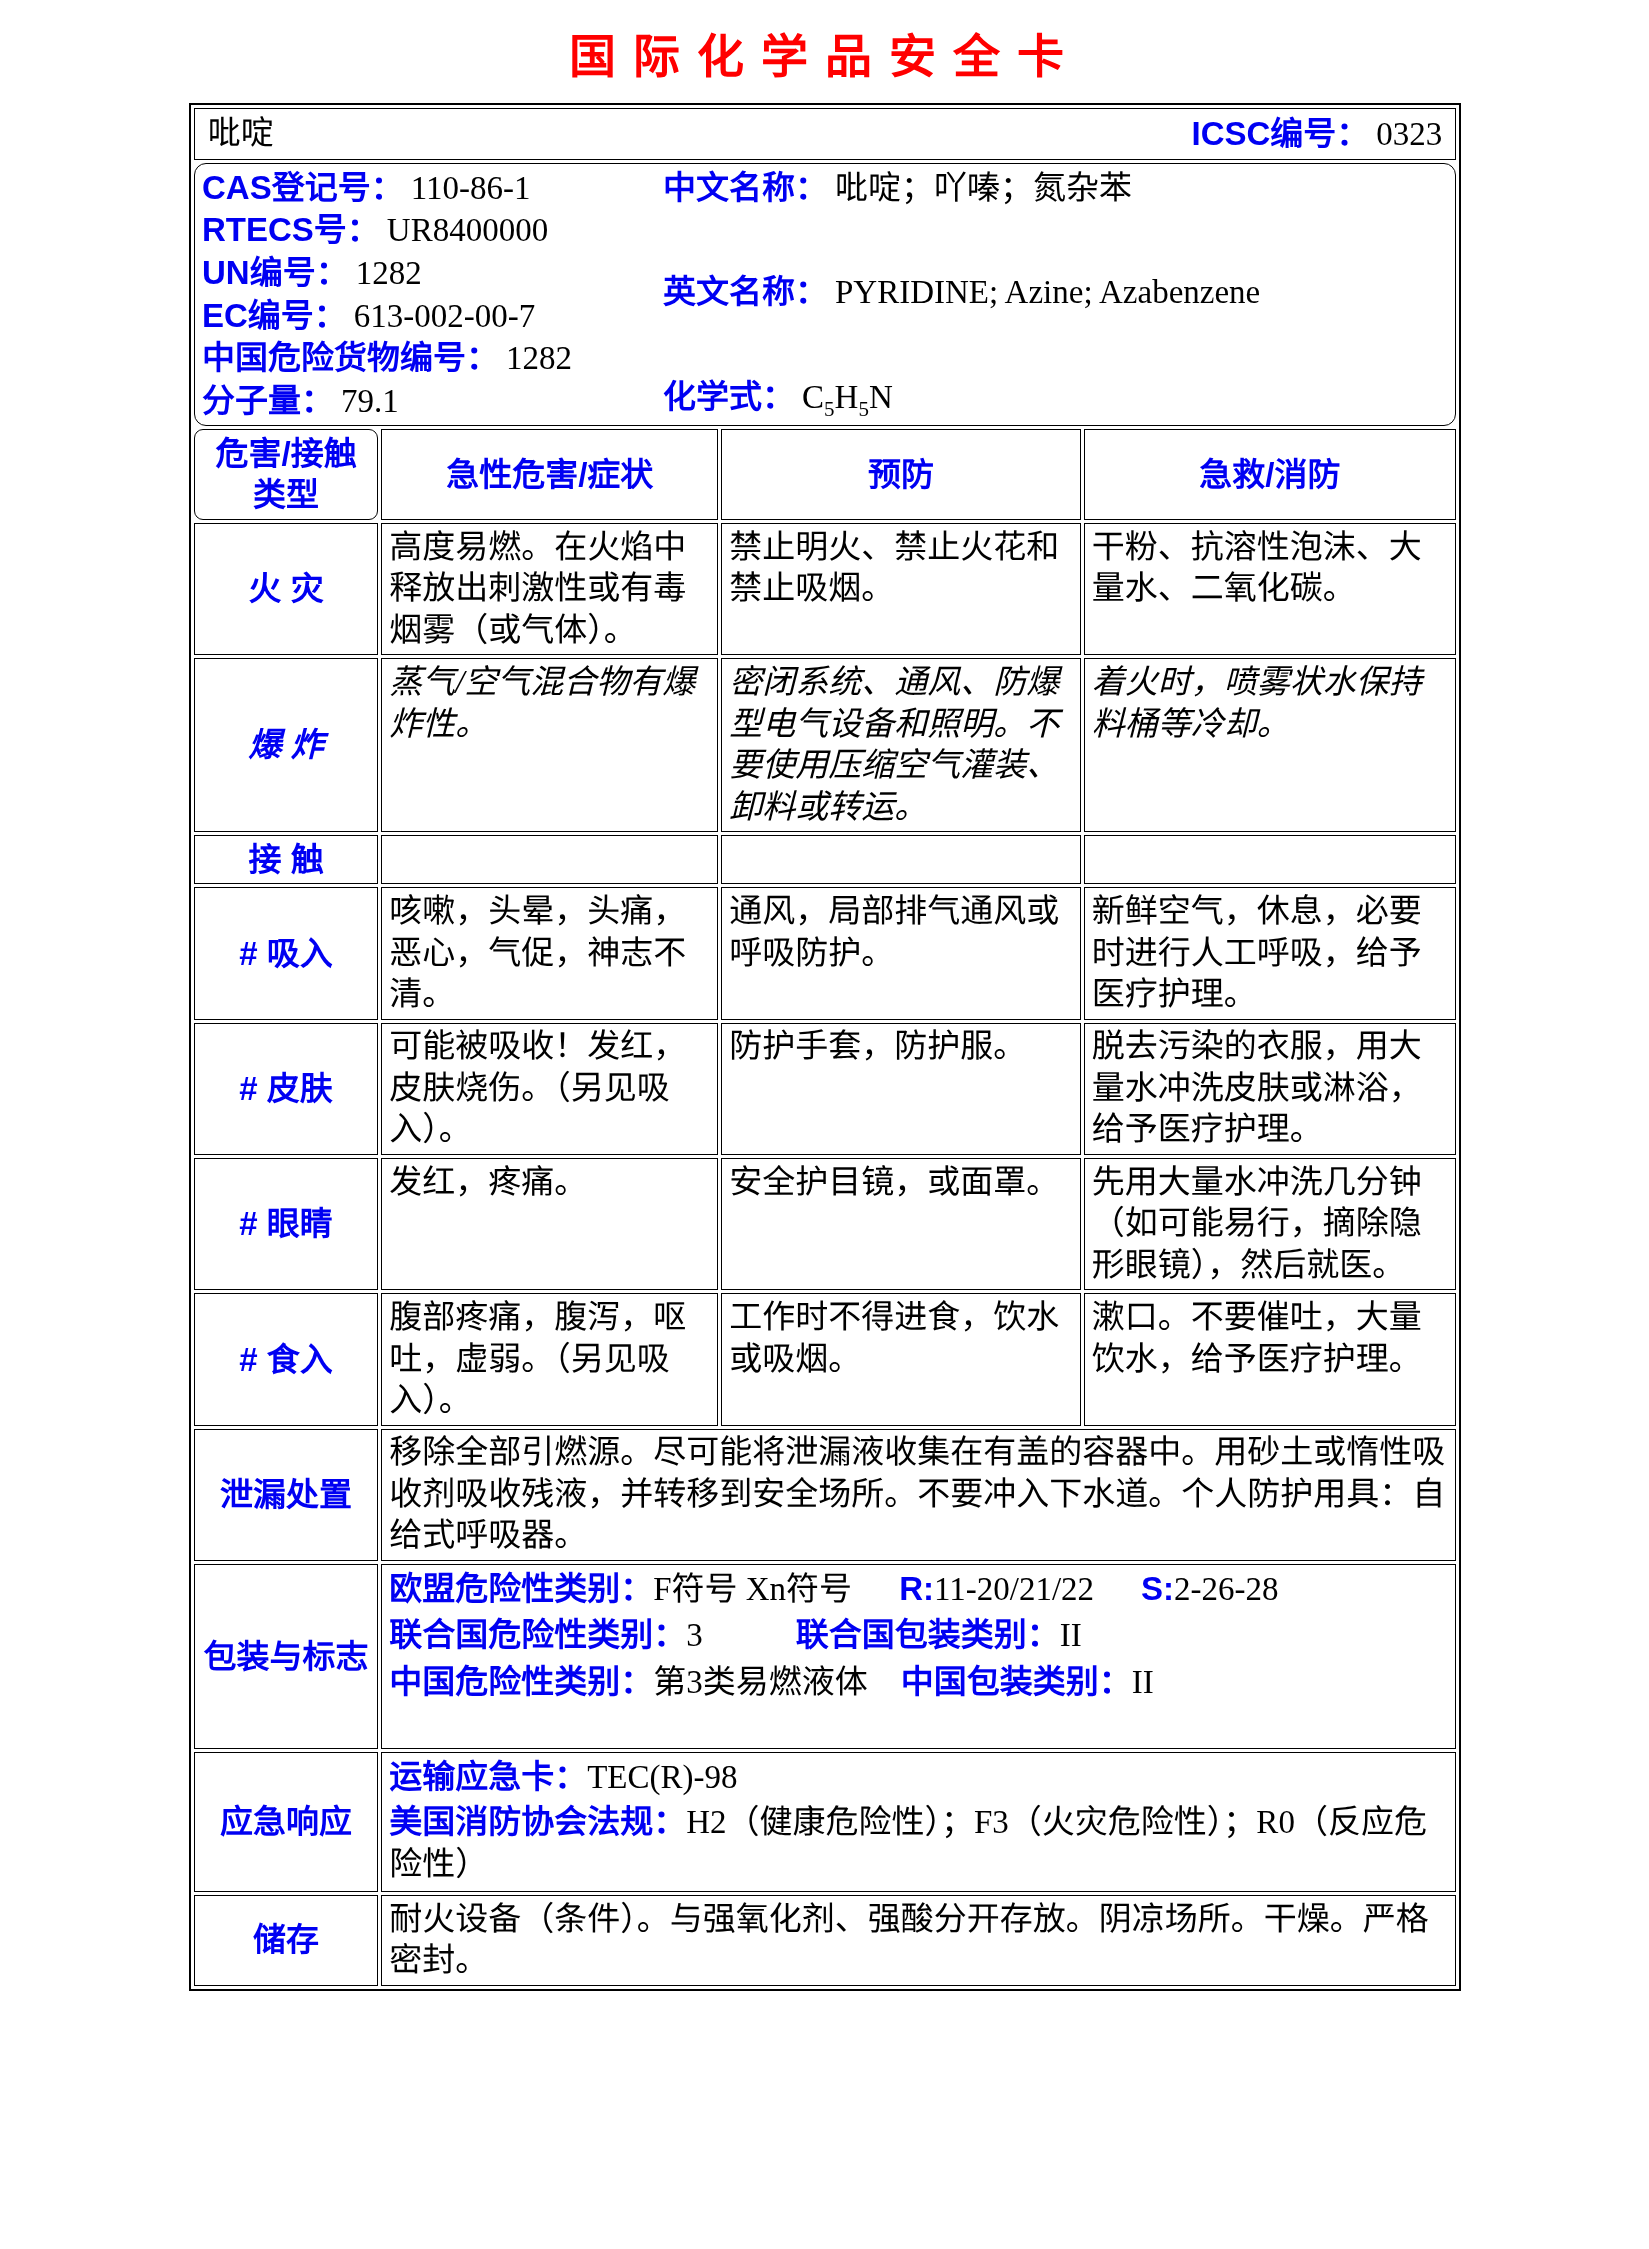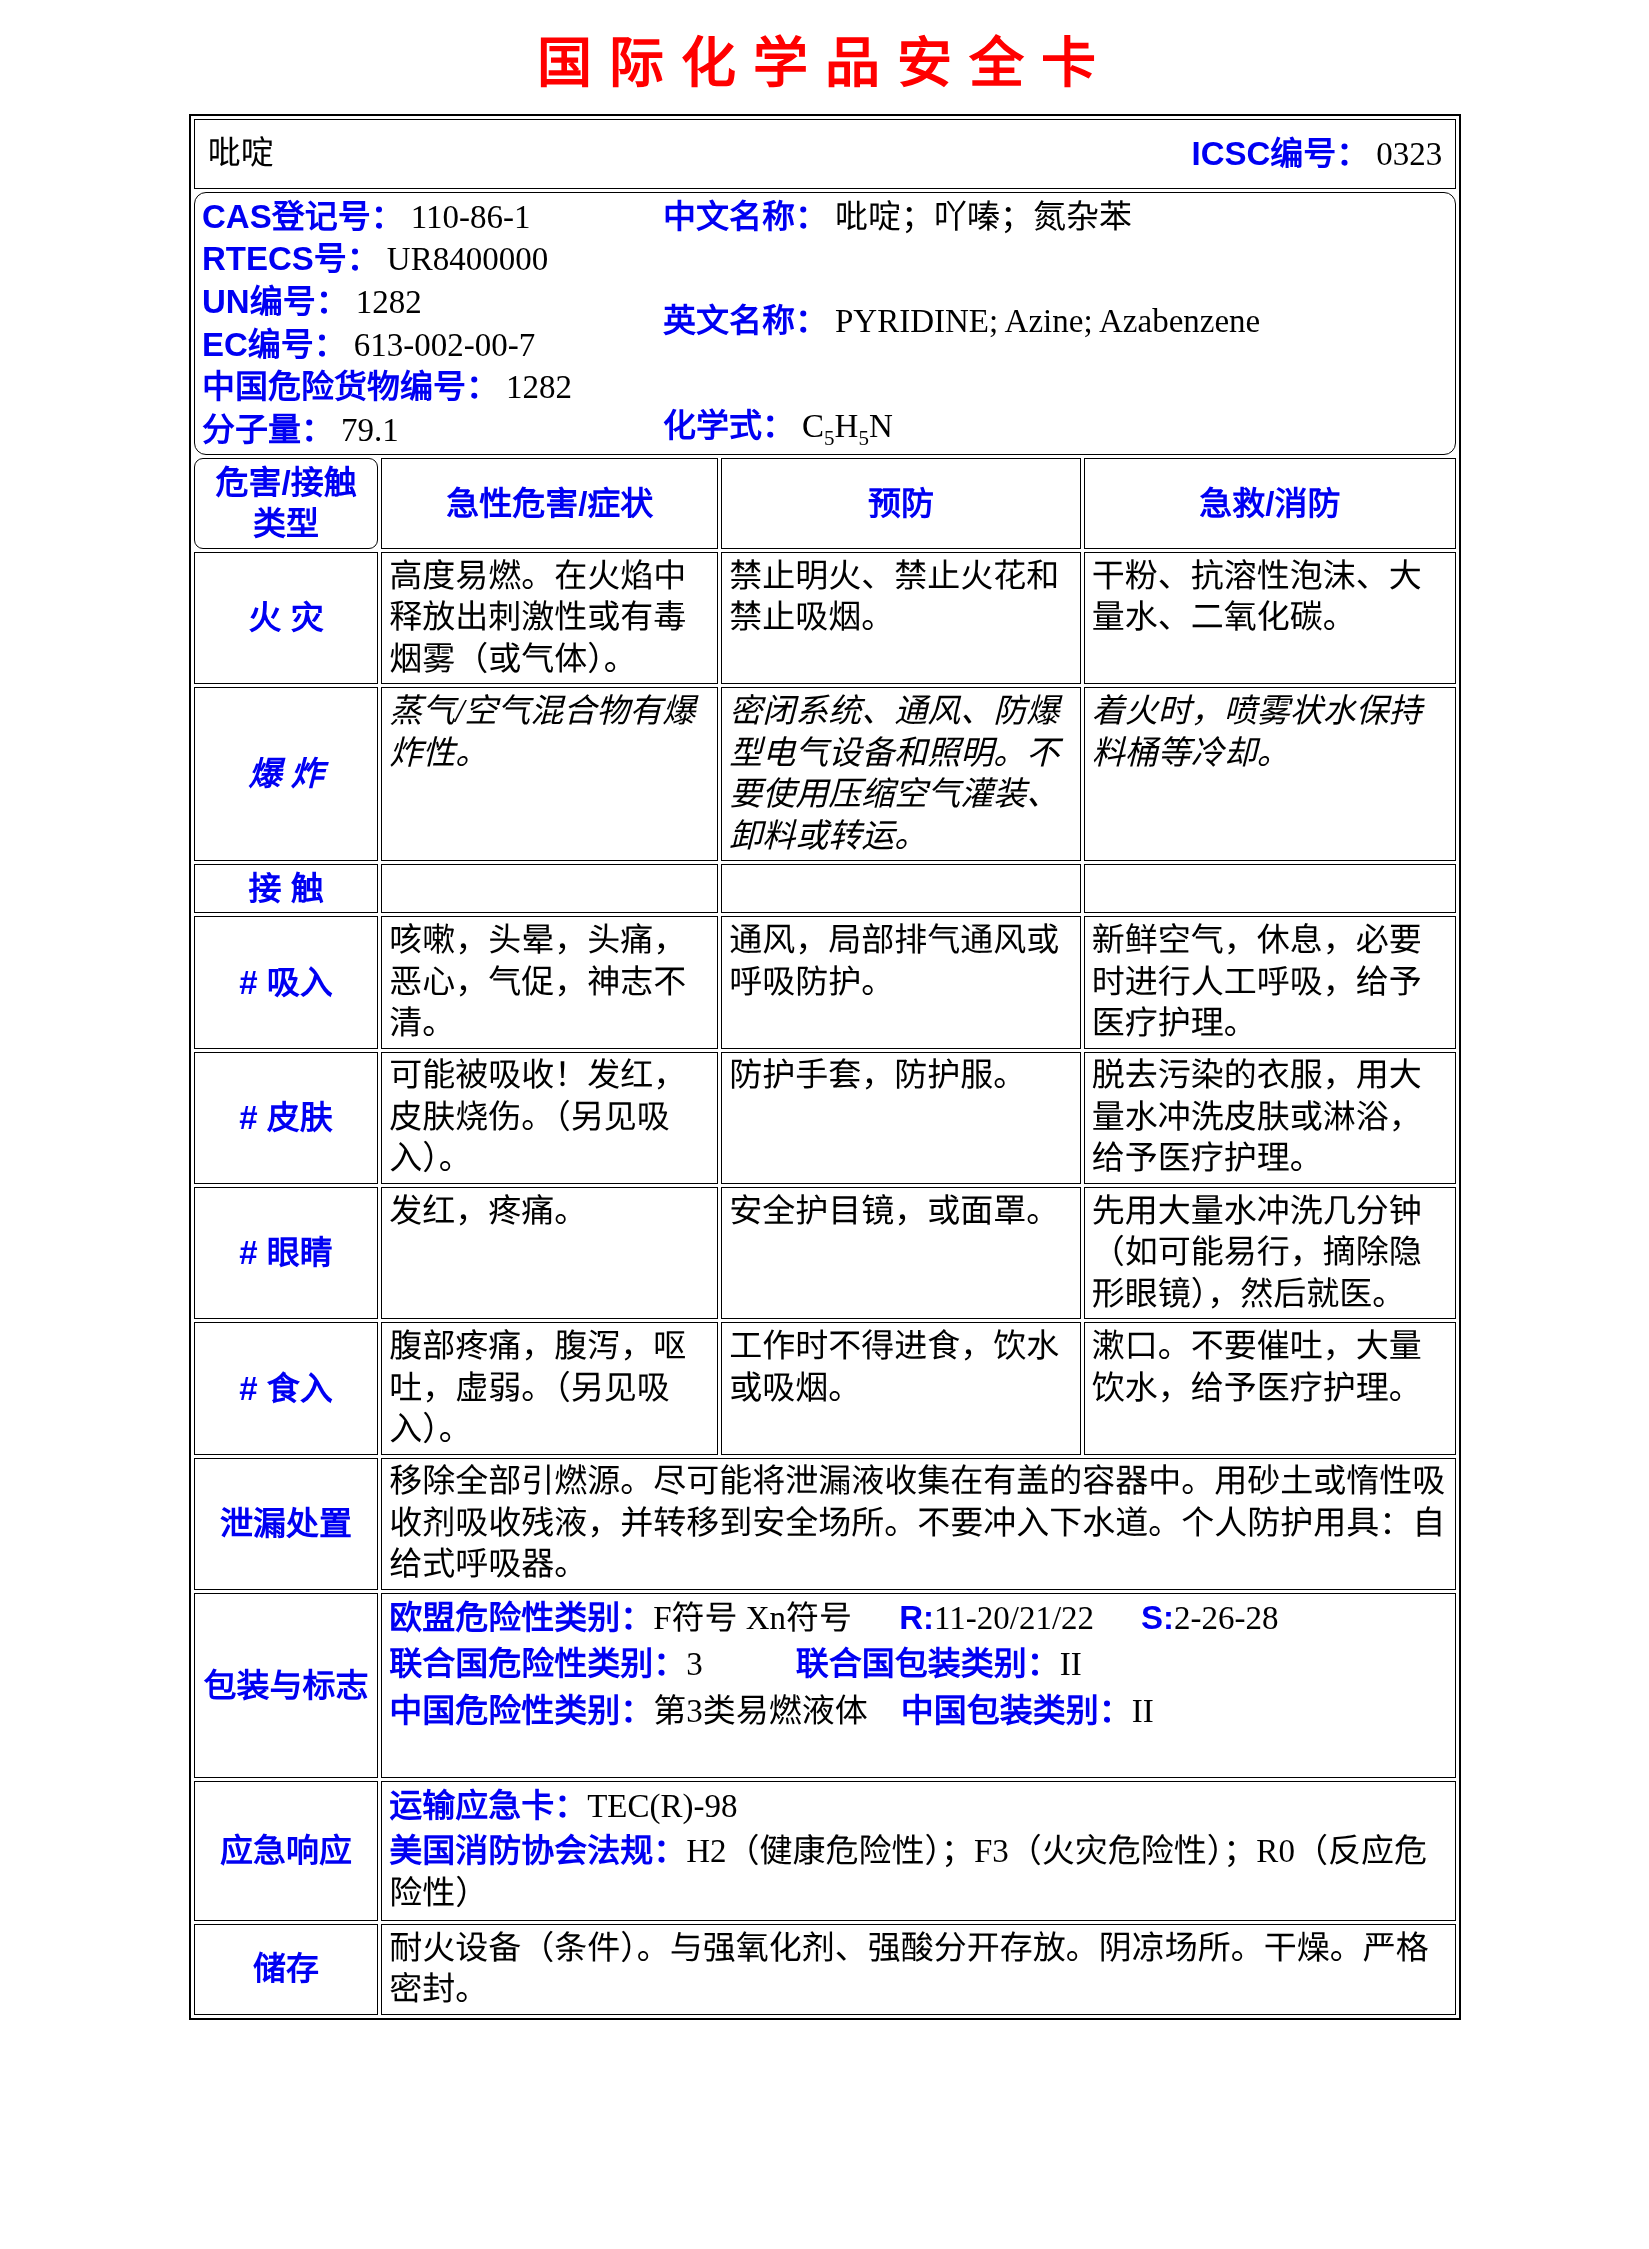"国际化学品安全卡" .page-title { font-size: 55px -> 47px }
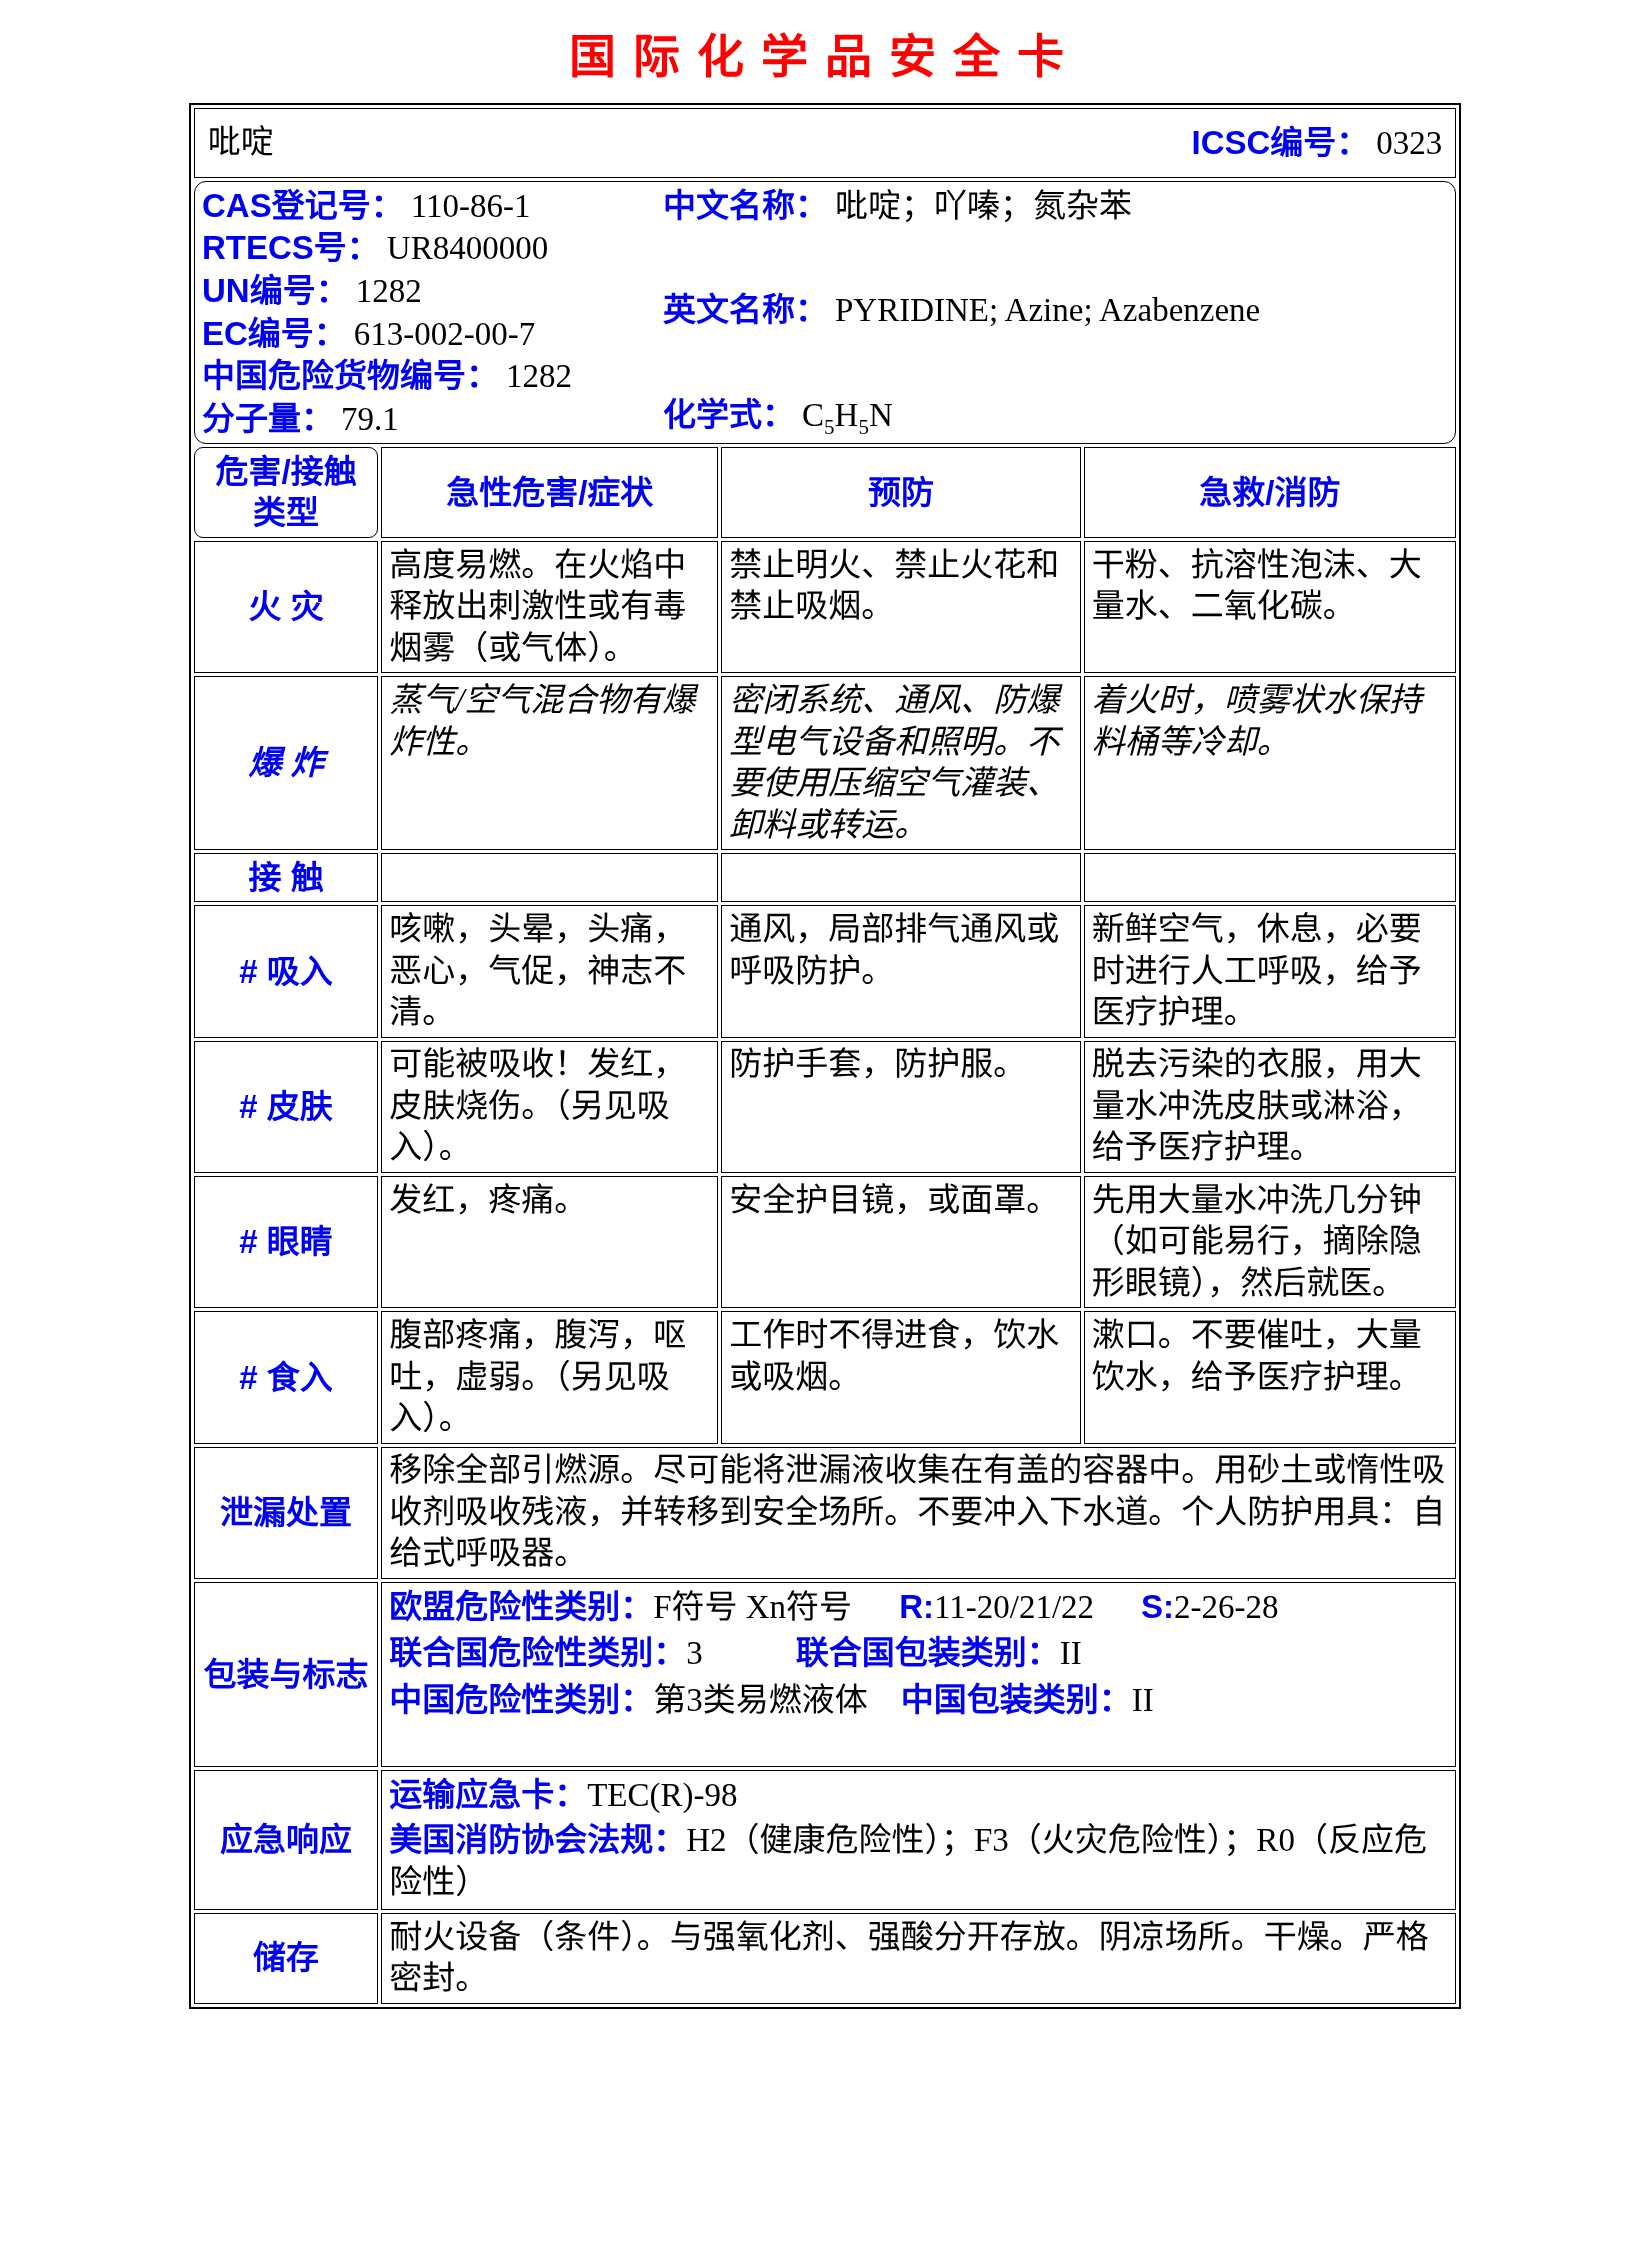"吡啶" .r-name td { height: 70px -> 52px }
